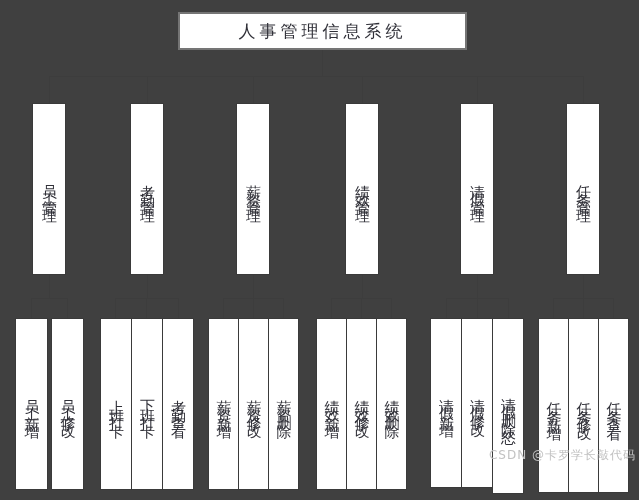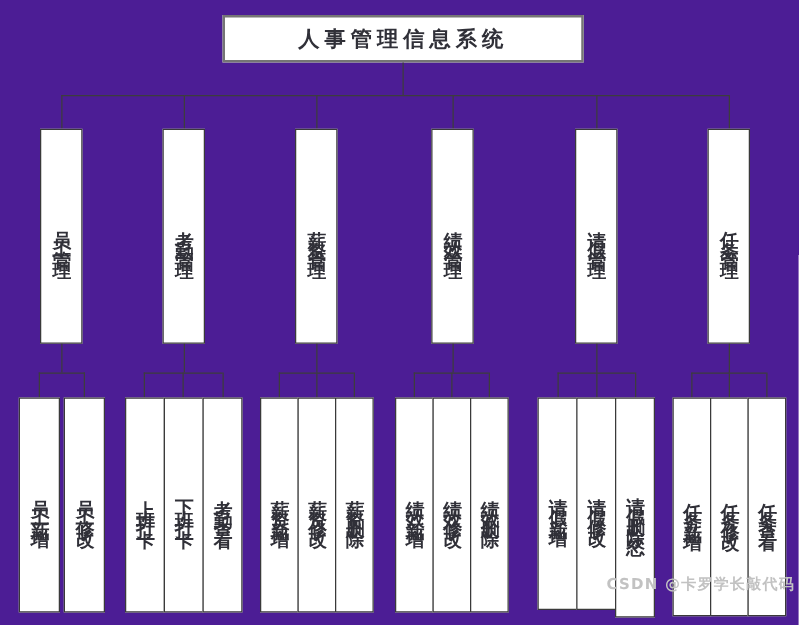"人事管理信息系统" #canvas { background: #4c1d95 -> #404040; font-weight: bold -> none }
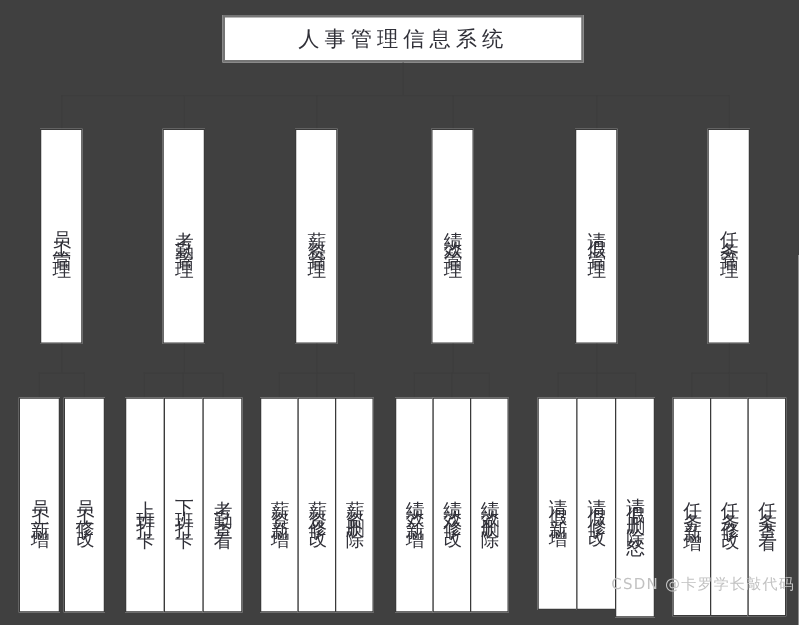"CSDN @卡罗学长敲代码" .watermark { top: 459px -> 447px }
